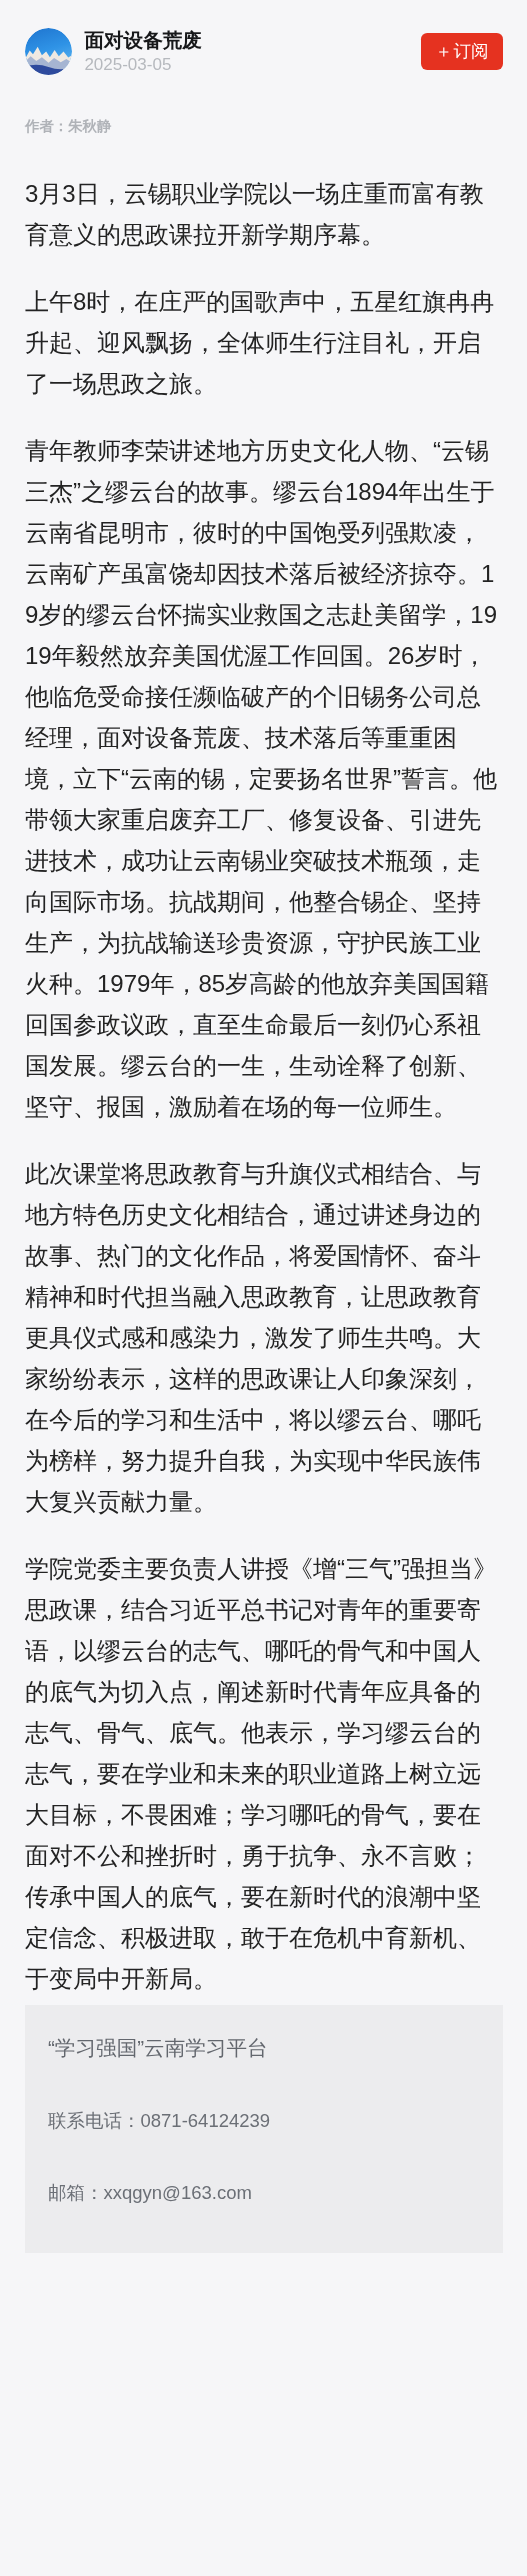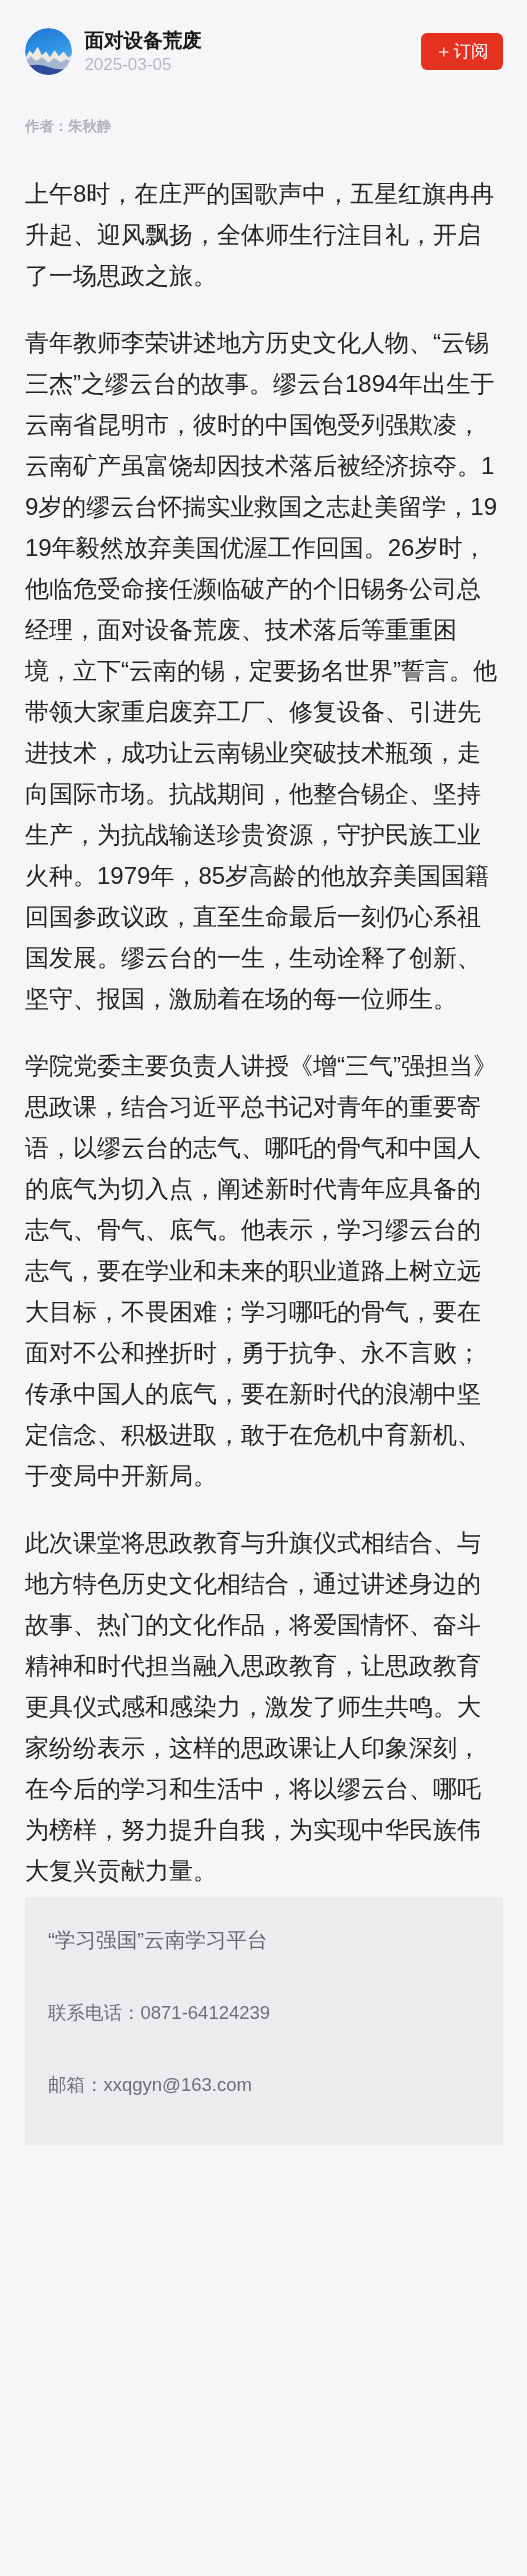"3月3日，云锡职业学院以一场庄重而富有教育意义的思政课拉开新学期序幕。" p { html: none -> <p>3月3日，云锡职业学院以一场庄重而富有教育意义的思政课拉开新学期序幕。</p> }
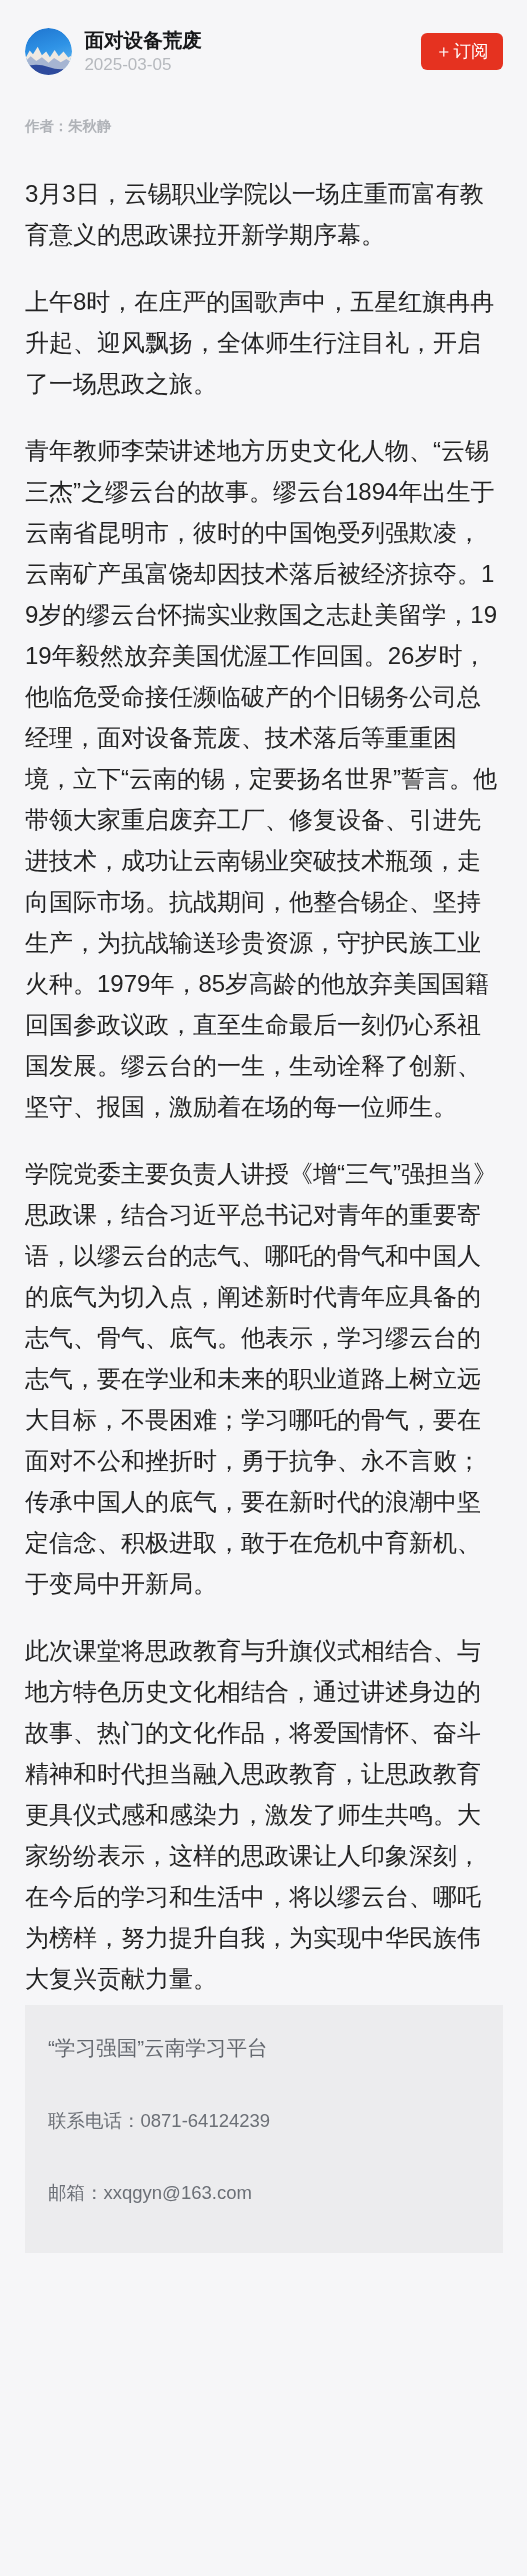"学院党委主要负责人讲授《增“三气”强担当》思政课，结合习近平总书记对青年的重要寄" p { order: before "此次课堂将思政教育与升旗仪式相结合、与地方特色历史文化相结合，通过讲述身边的故事" -> after "此次课堂将思政教育与升旗仪式相结合、与地方特色历史文化相结合，通过讲述身边的故事" }
